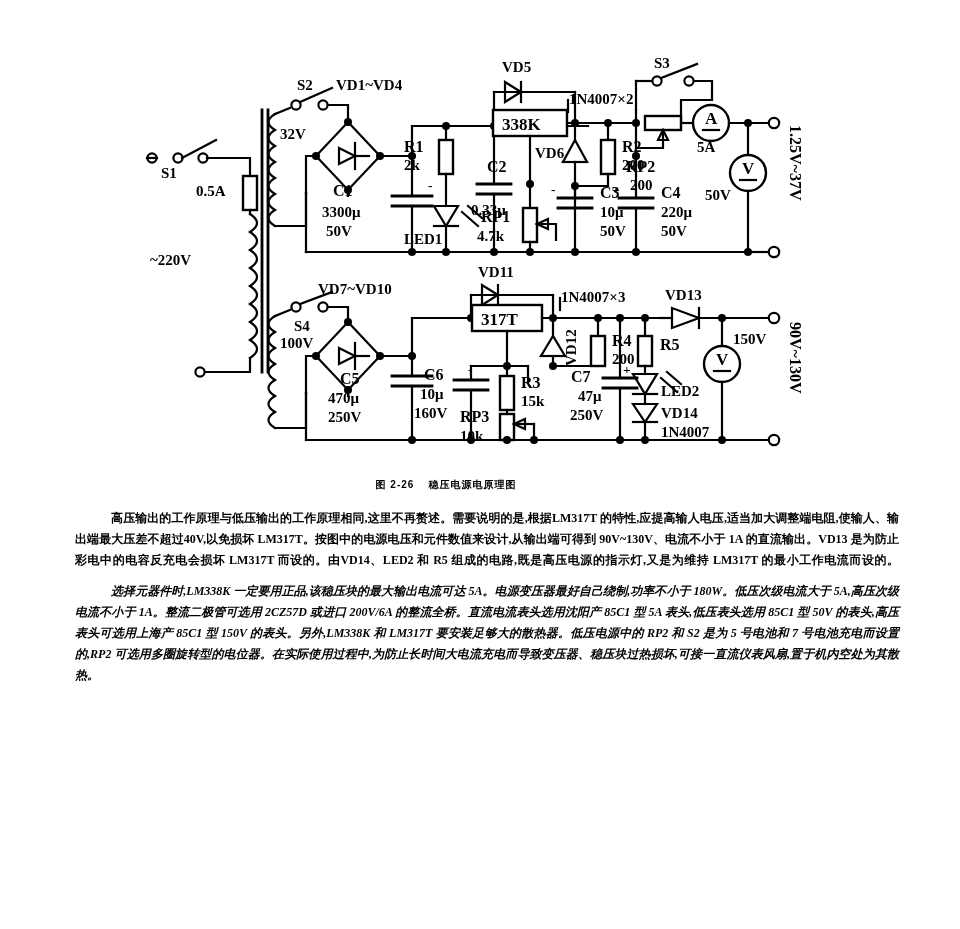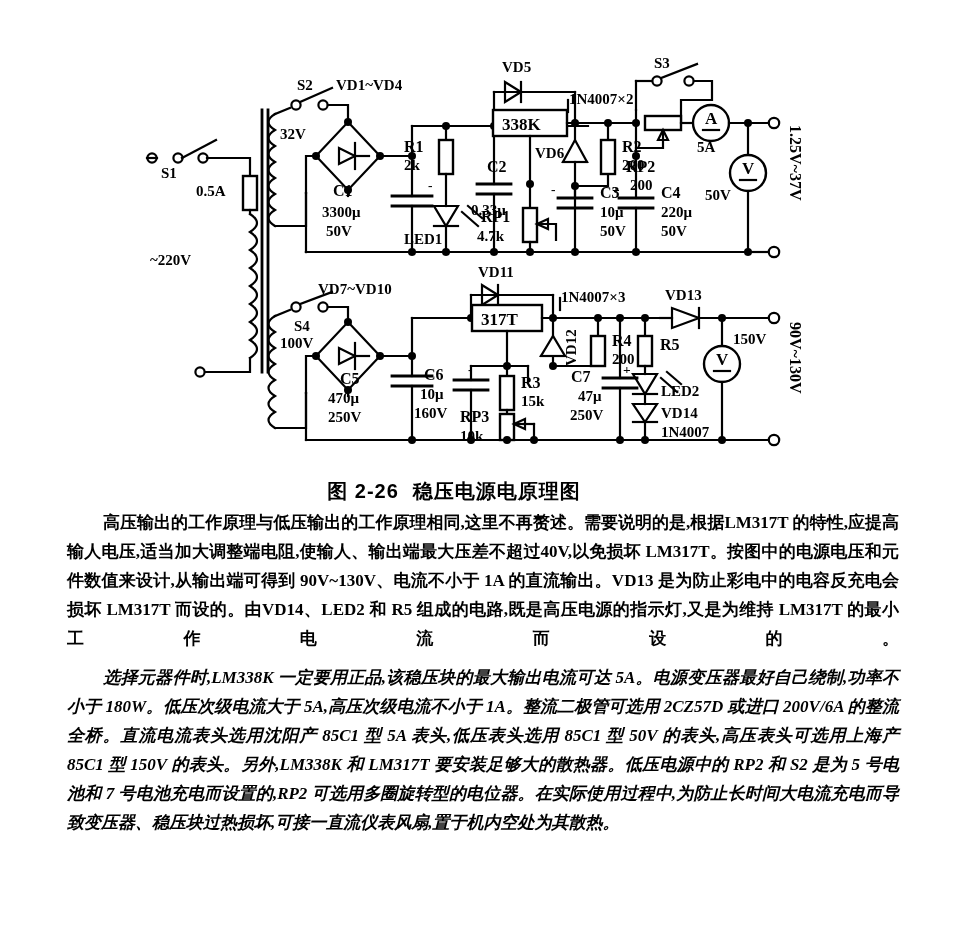"图 2-26 稳压电源电原理图" .caption { font-size: 20px -> 10px; left: 16px -> 8px }
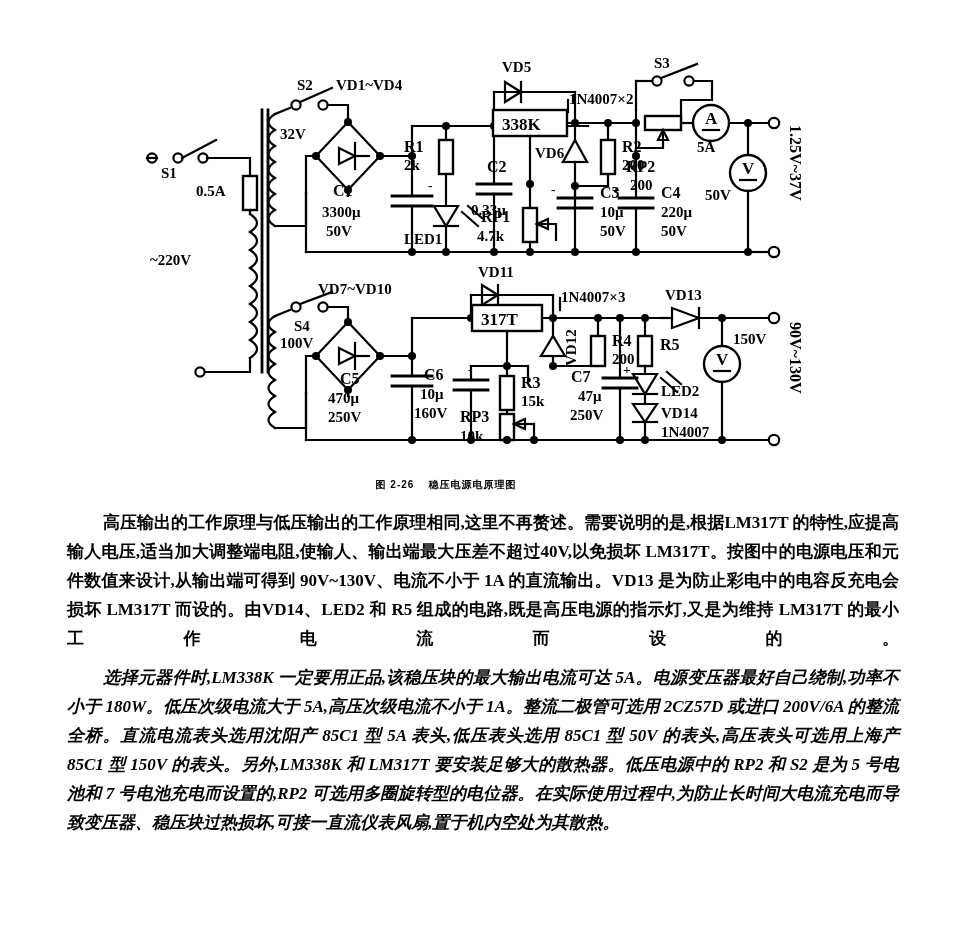"高压输出的工作原理与低压输出的工作原理相同,这里不再赘述。需要说明的是,根据LM" p.para { font-size: 17px -> 12px; line-height: 29px -> 21px; margin: 0 0 10px 4px -> 0 0 10px 12px }
